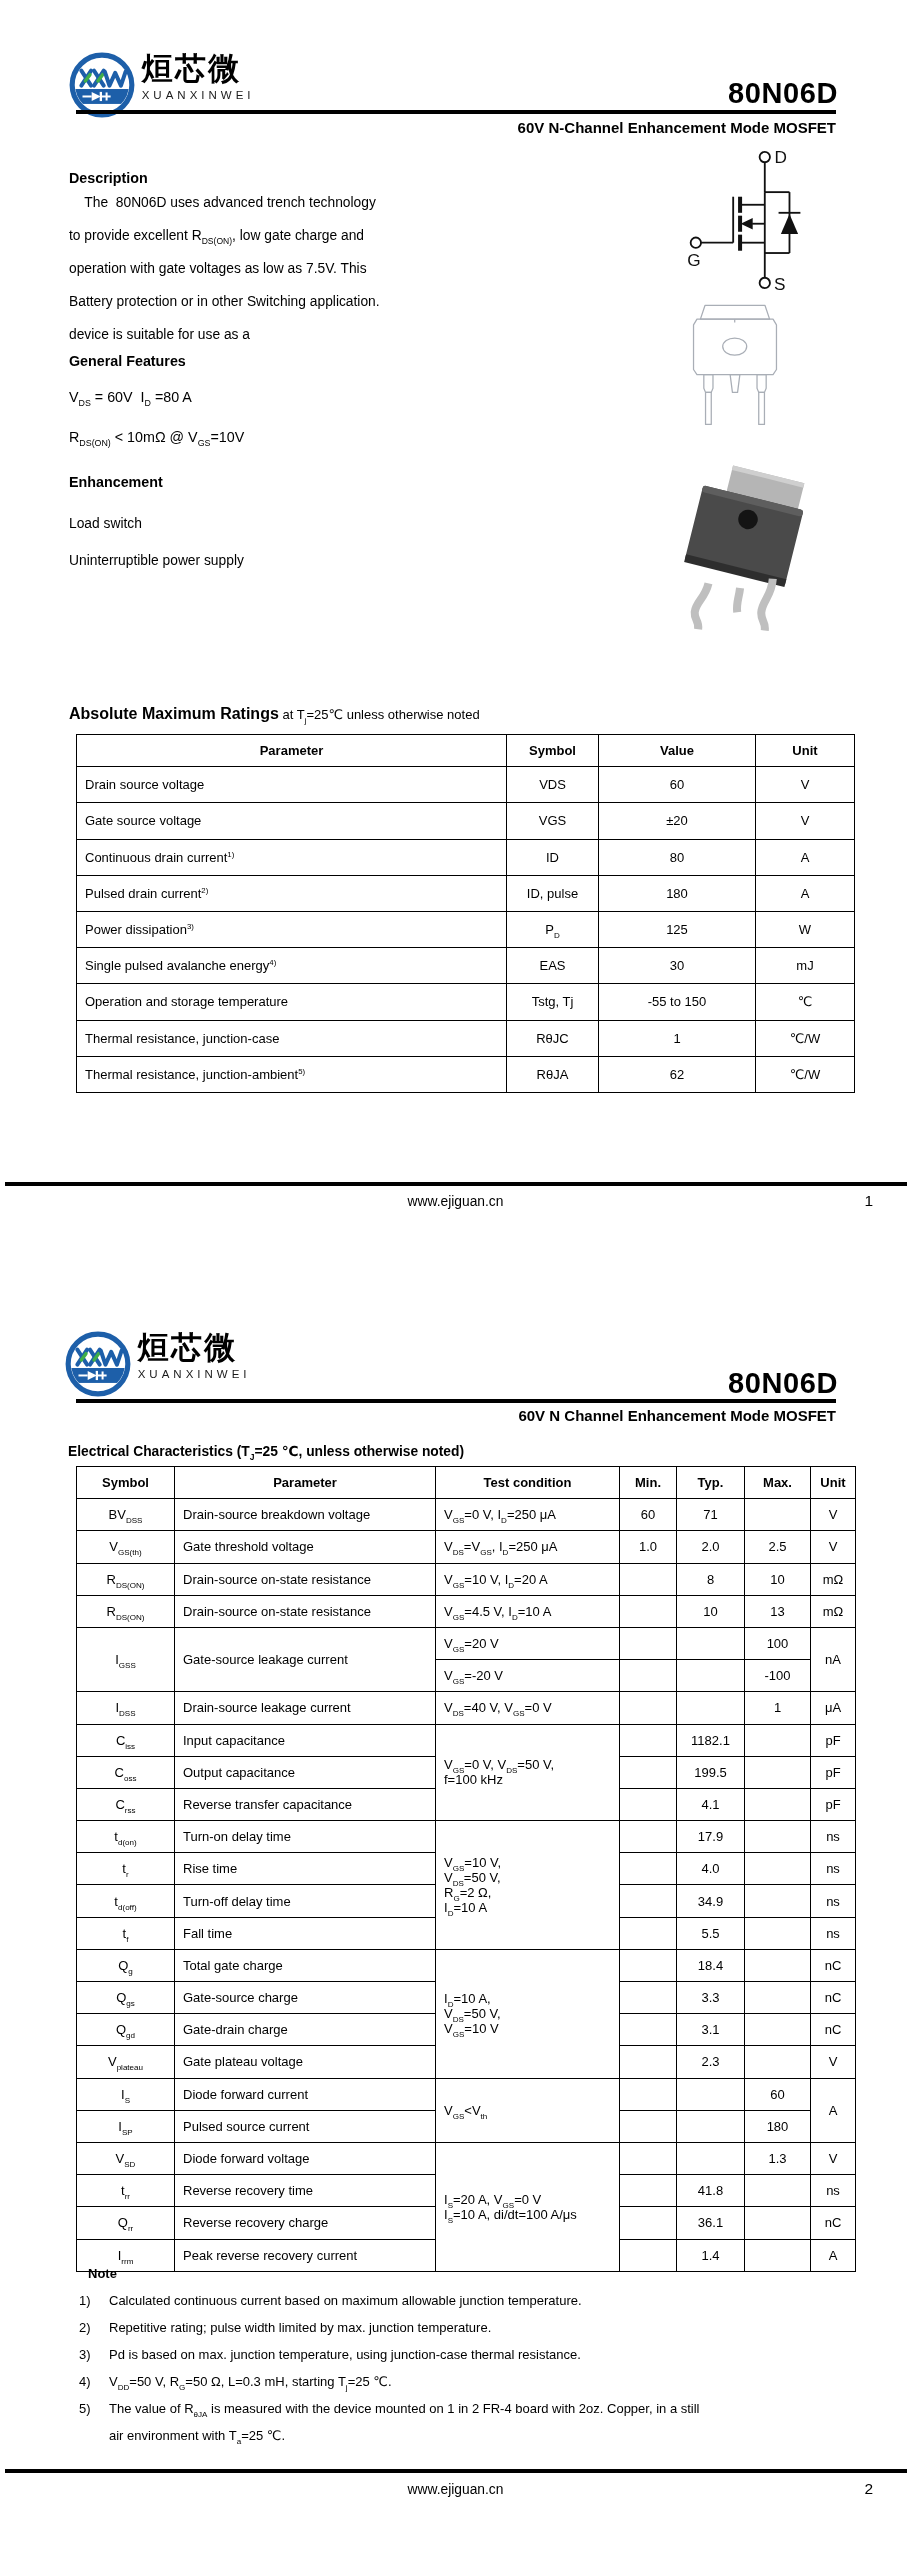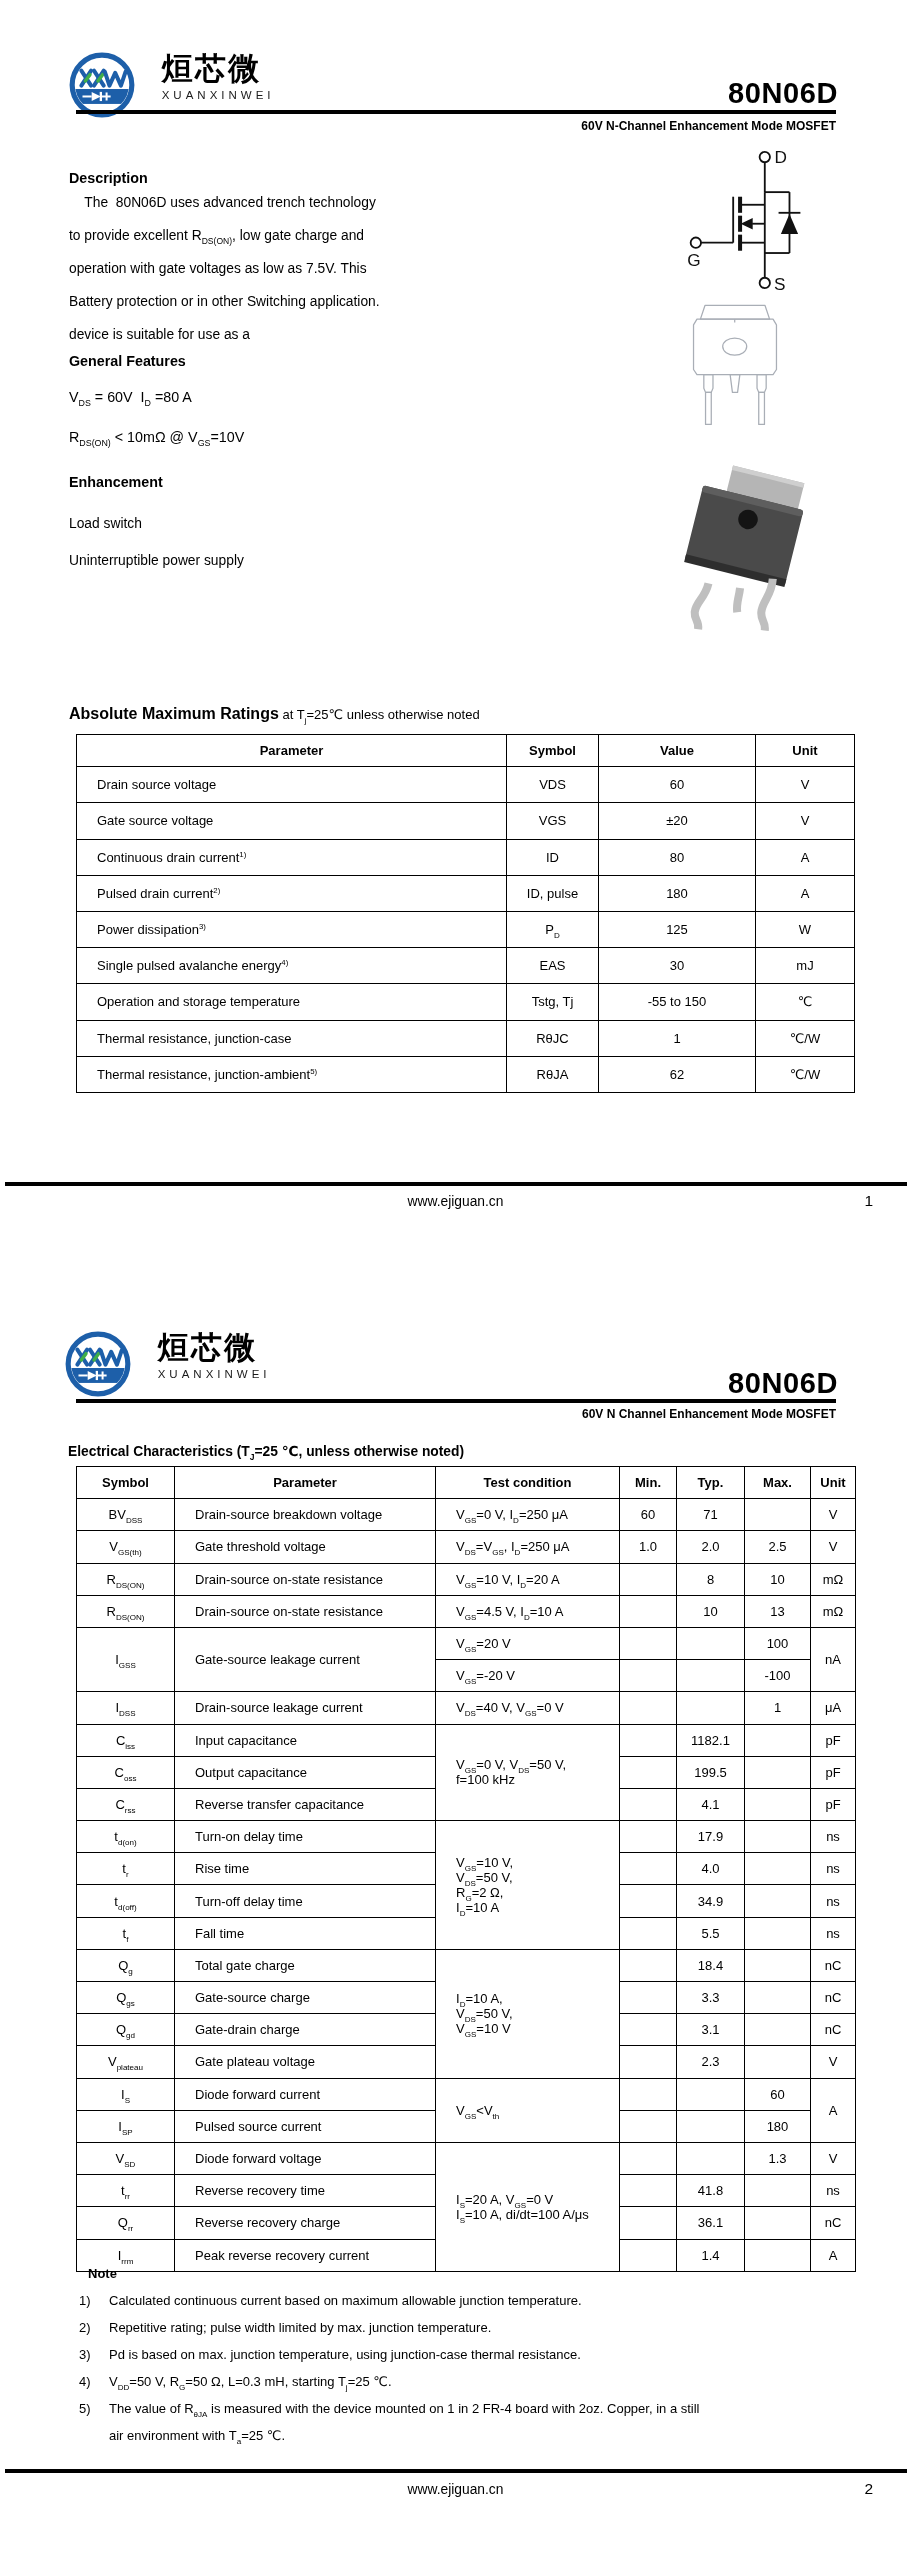"烜芯微" .logo { gap: 20px -> none }
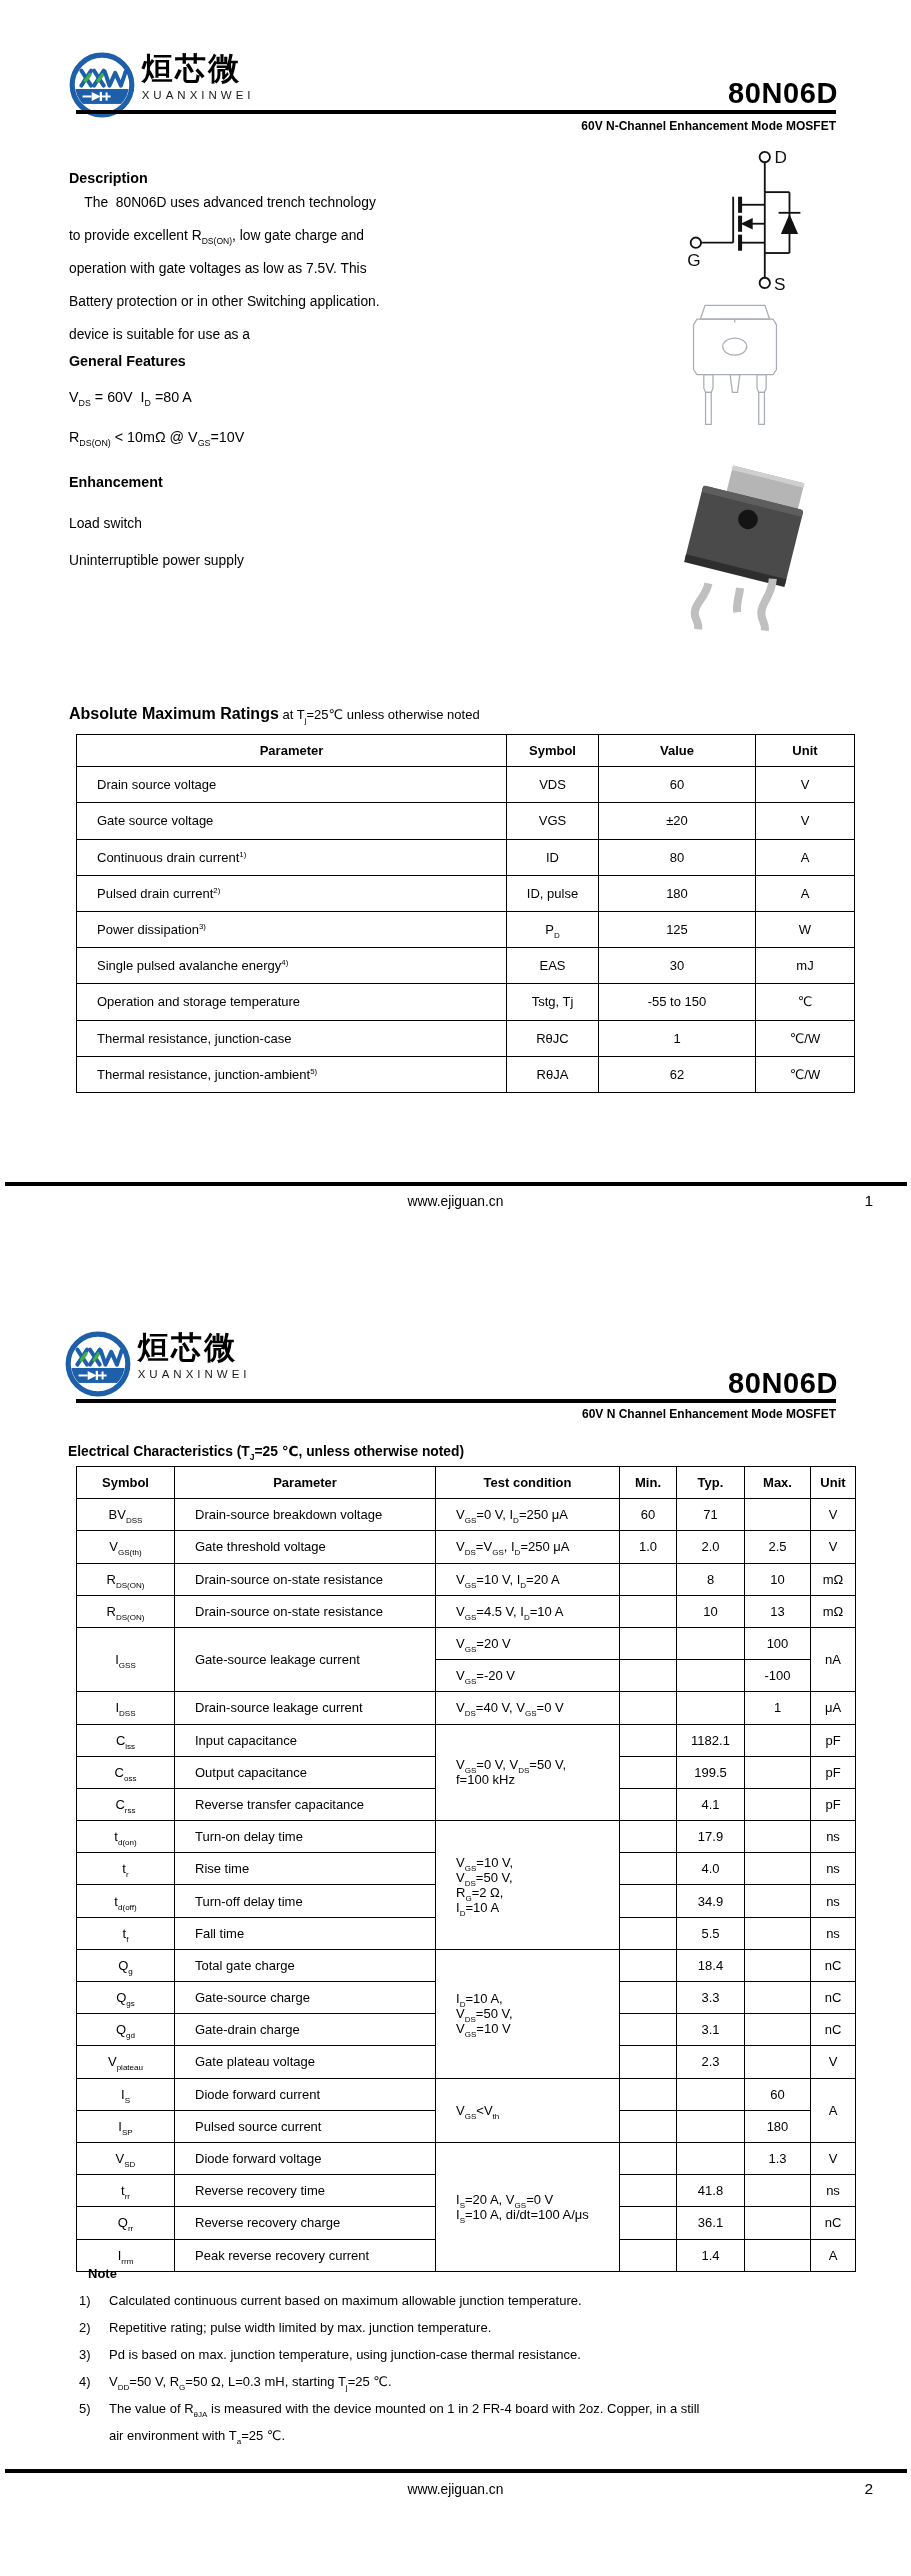"60V N-Channel Enhancement Mode MOSFET" .subtitle { font-size: 12px -> 15px }
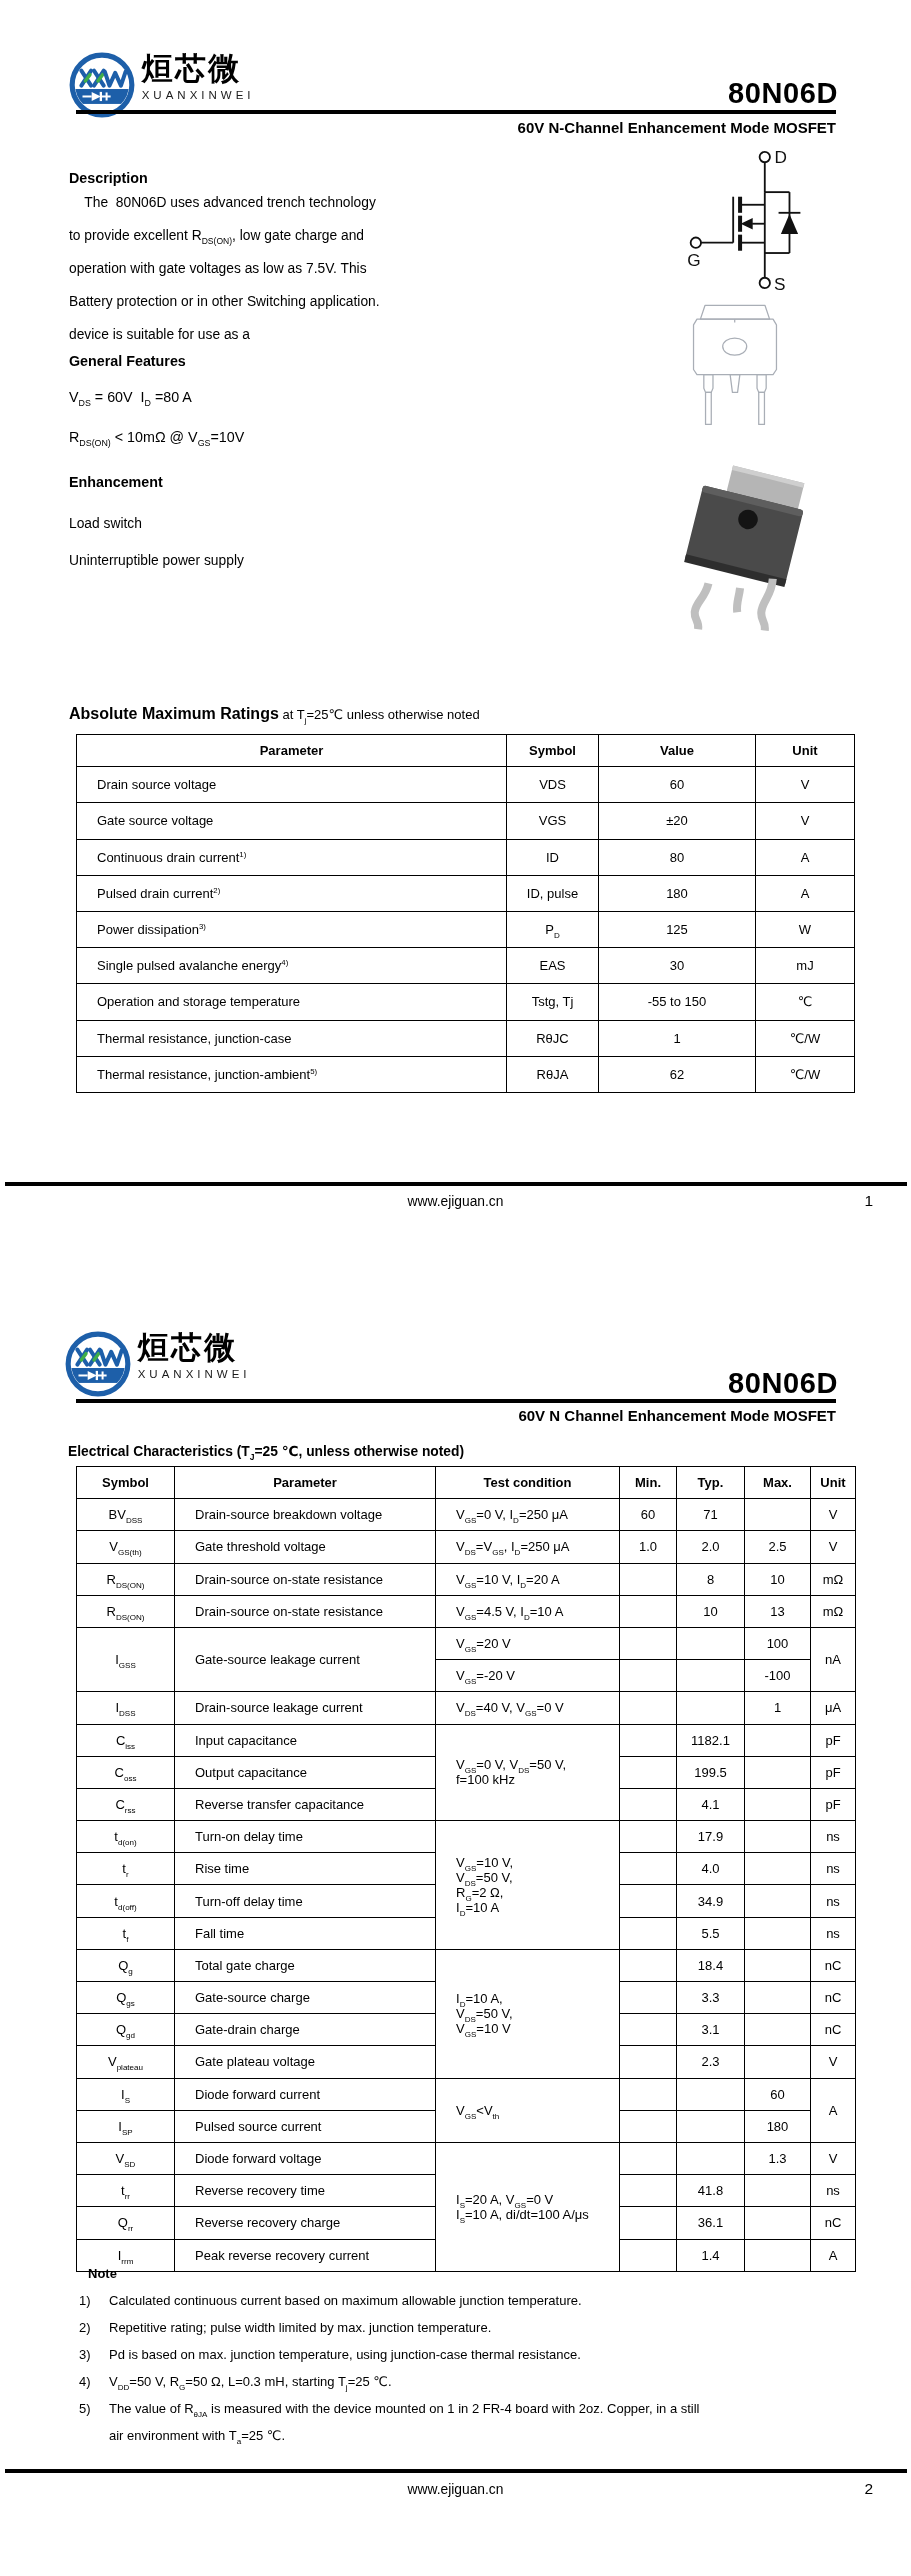"Drain source voltage" td.l { padding-left: 20px -> 8px }
